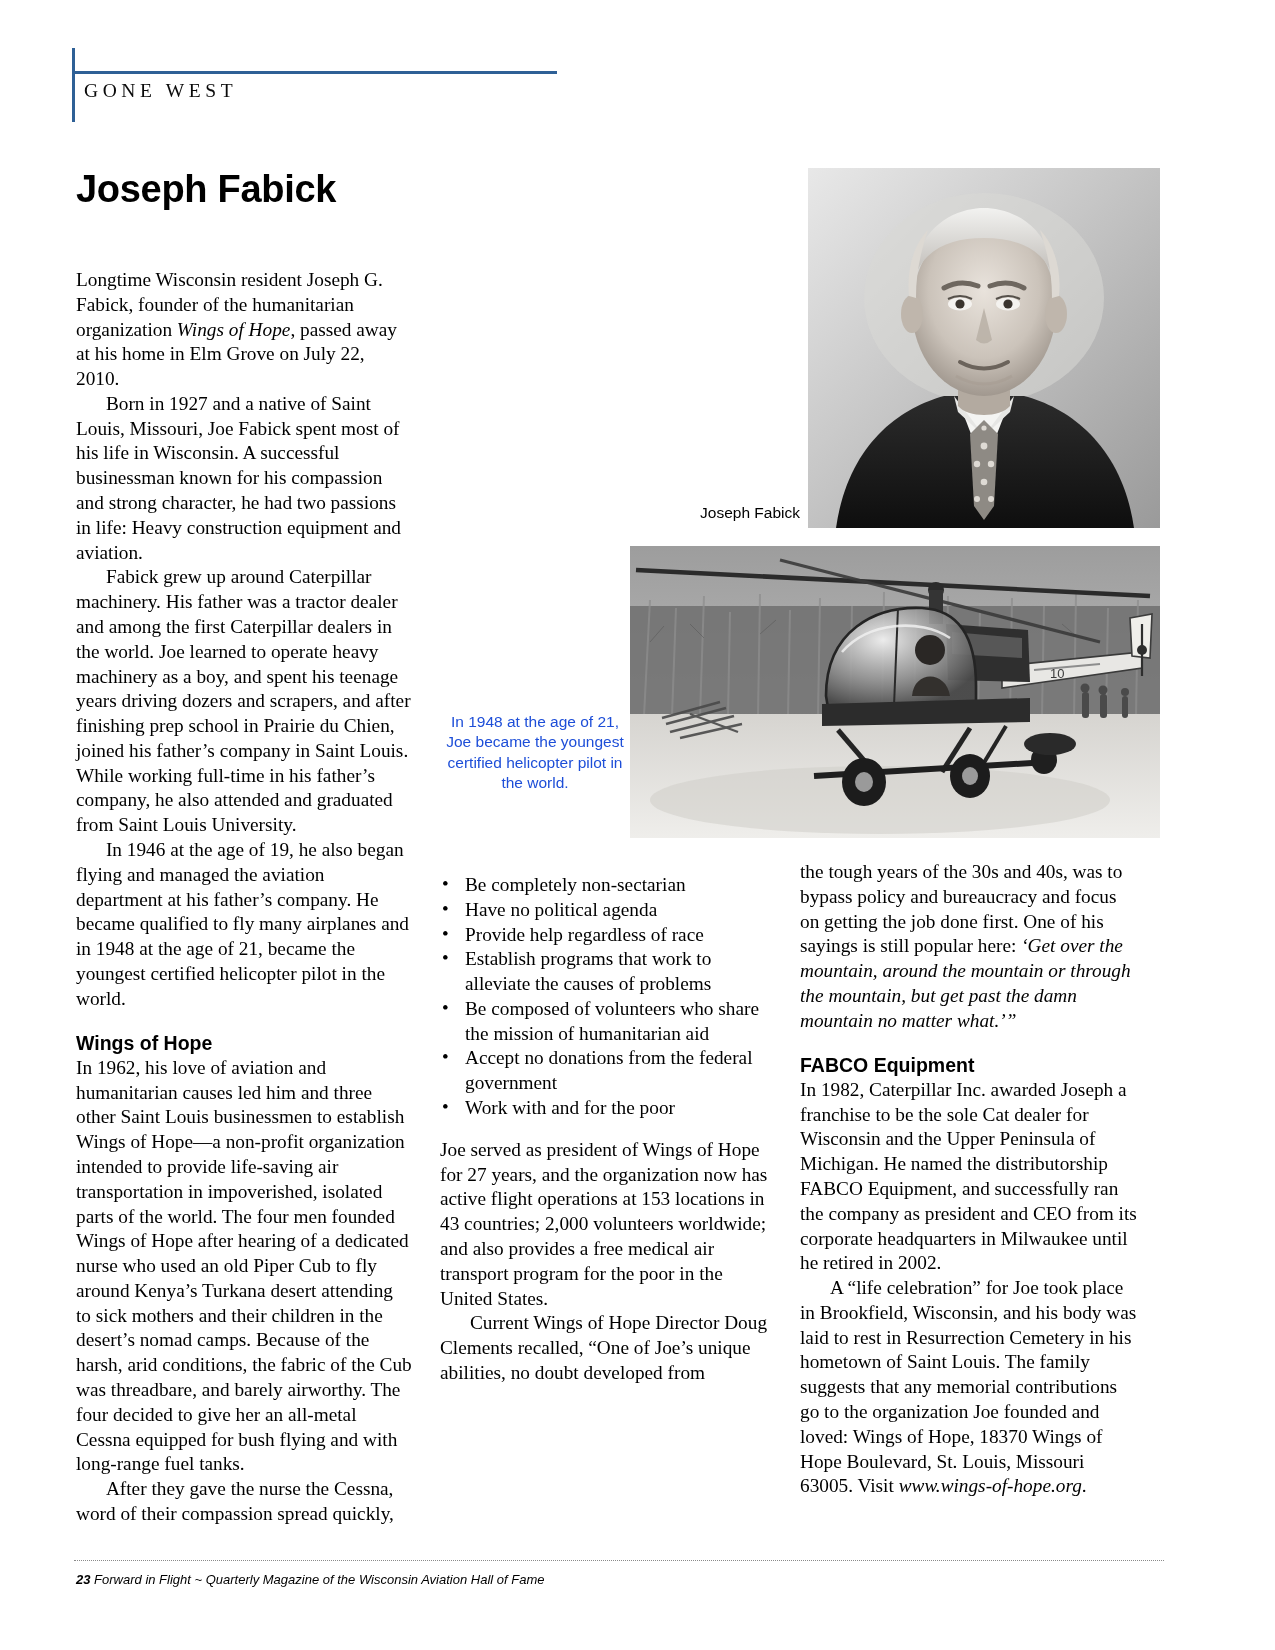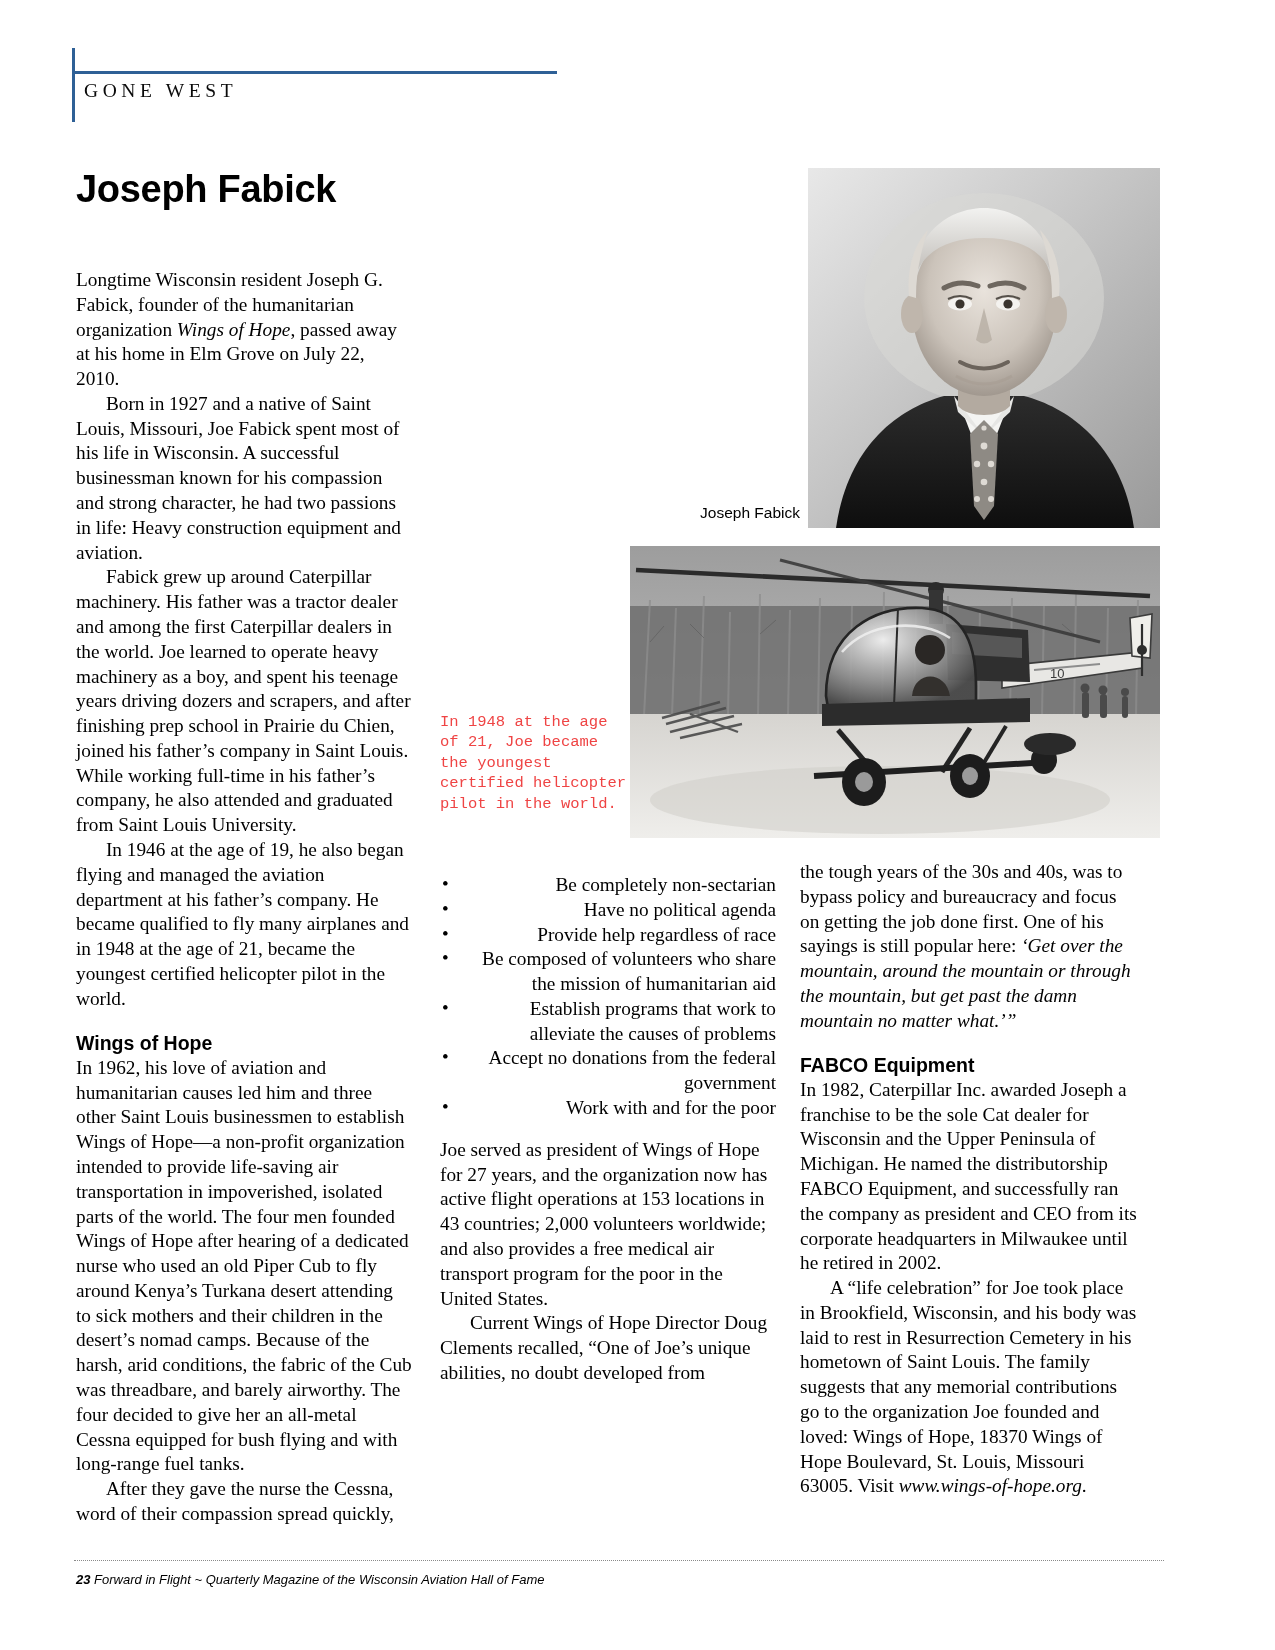"In 1948 at the age" .cap-heli { color: #ef4444 -> #1d4ed8; font-family: Liberation Mono, monospace -> Liberation Sans, sans-serif; text-align: none -> center }
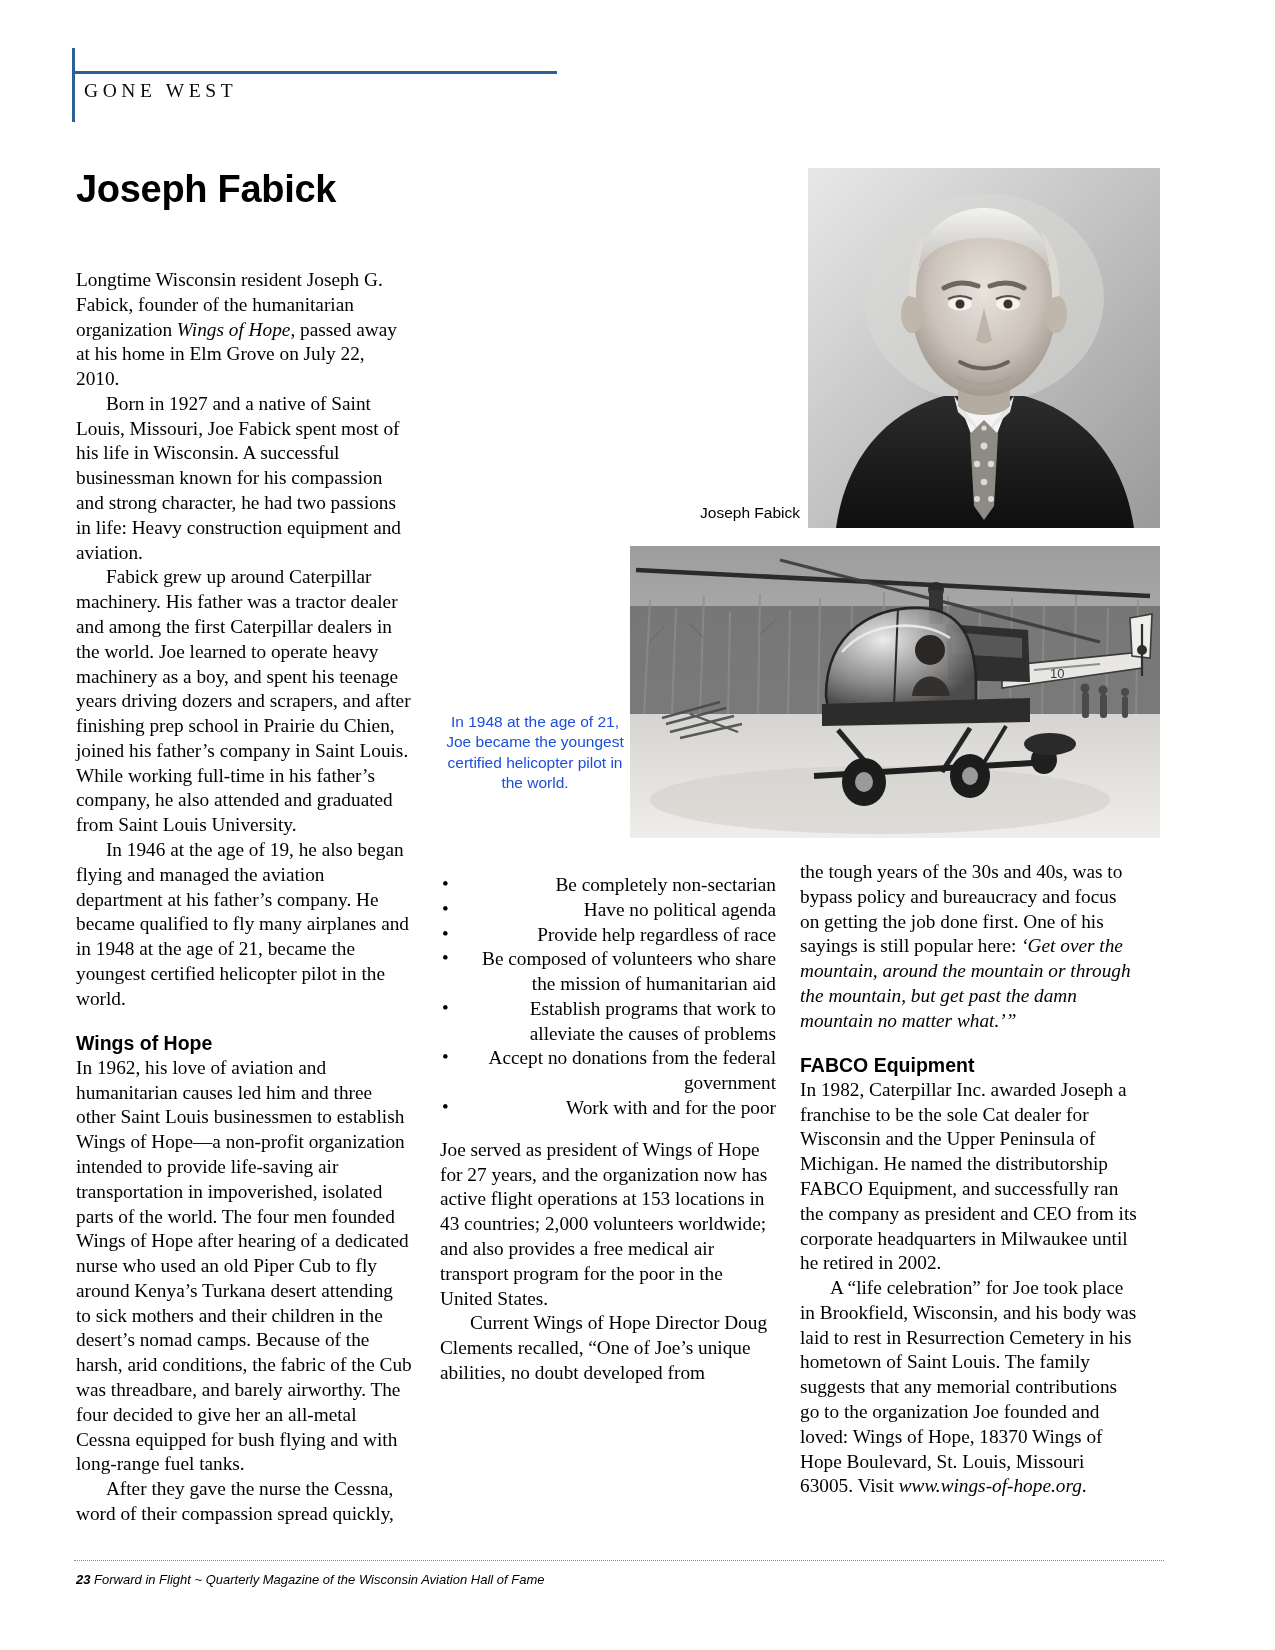"Be completely non-sectarian" .bullets li { text-align: right -> none }
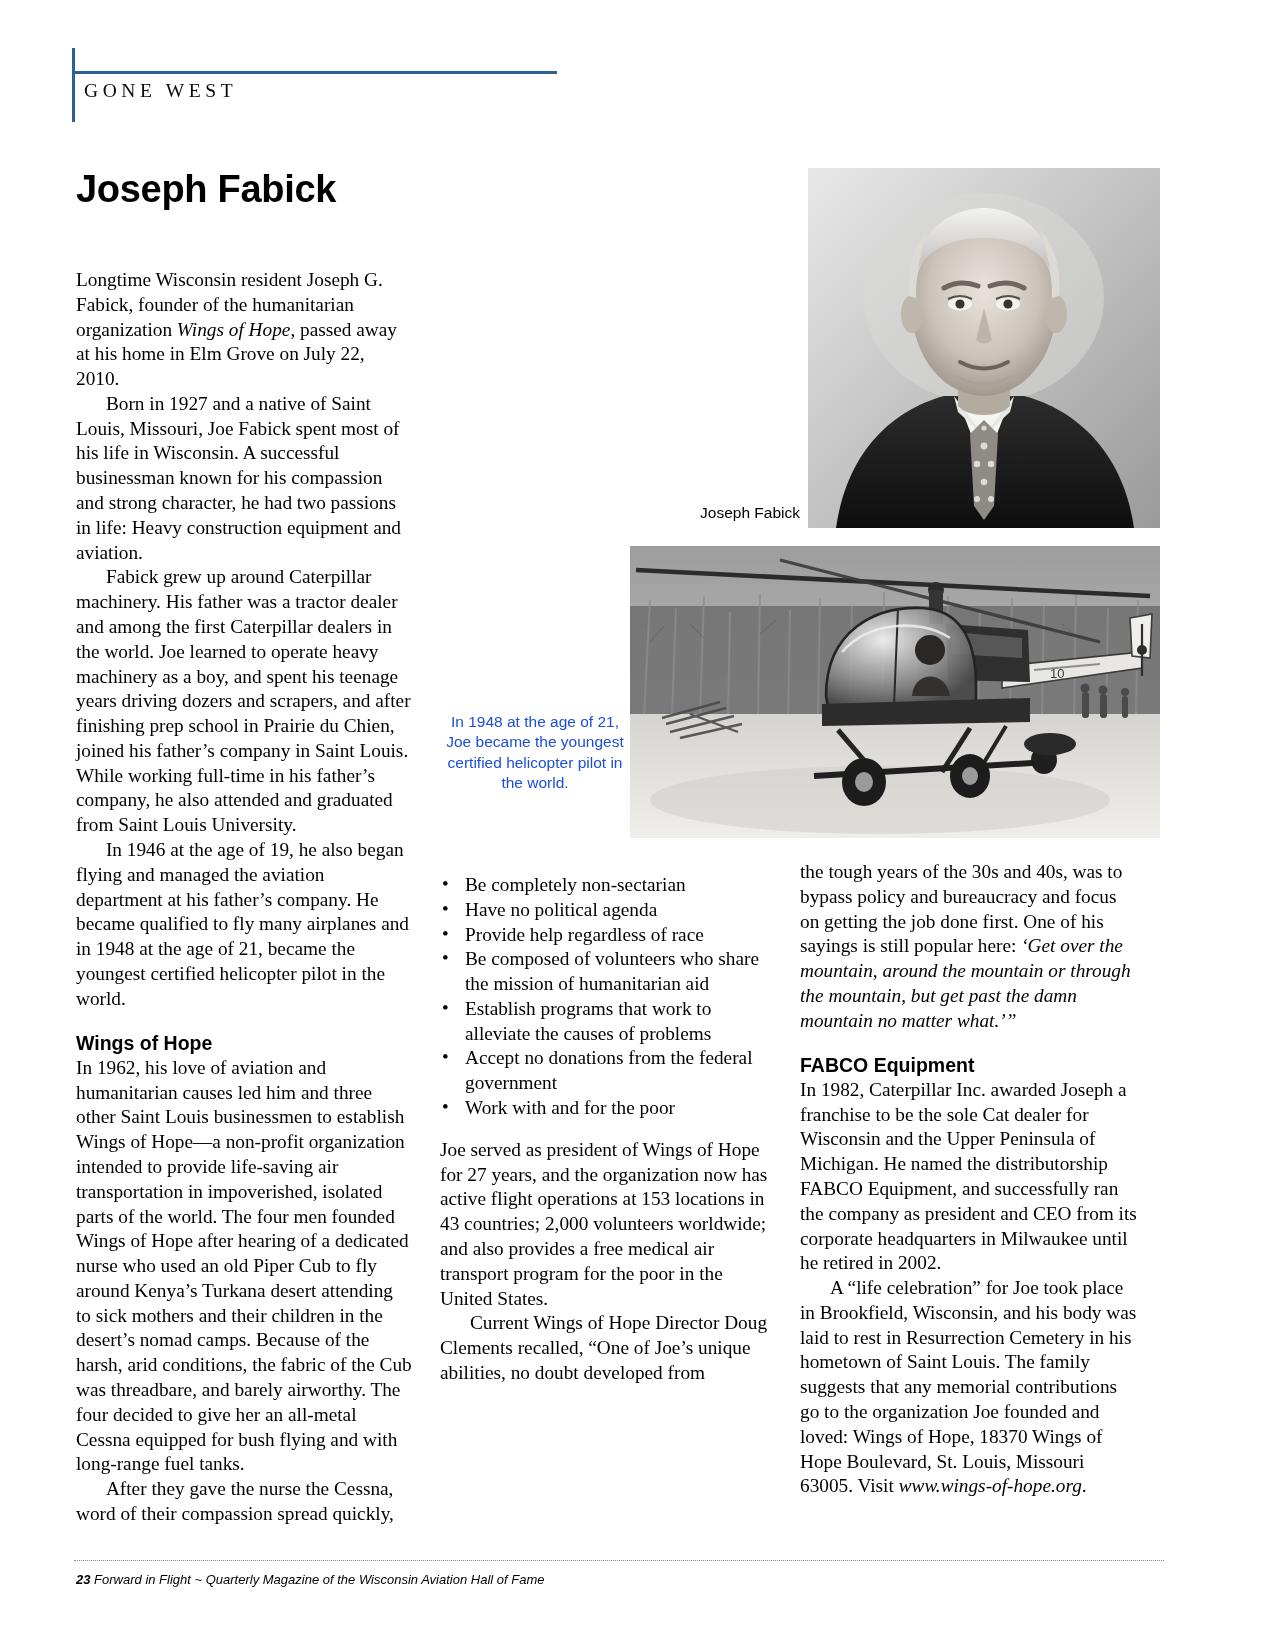"Be composed of volunteers who" li { order: before "Establish programs that work to" -> after "Establish programs that work to" }
